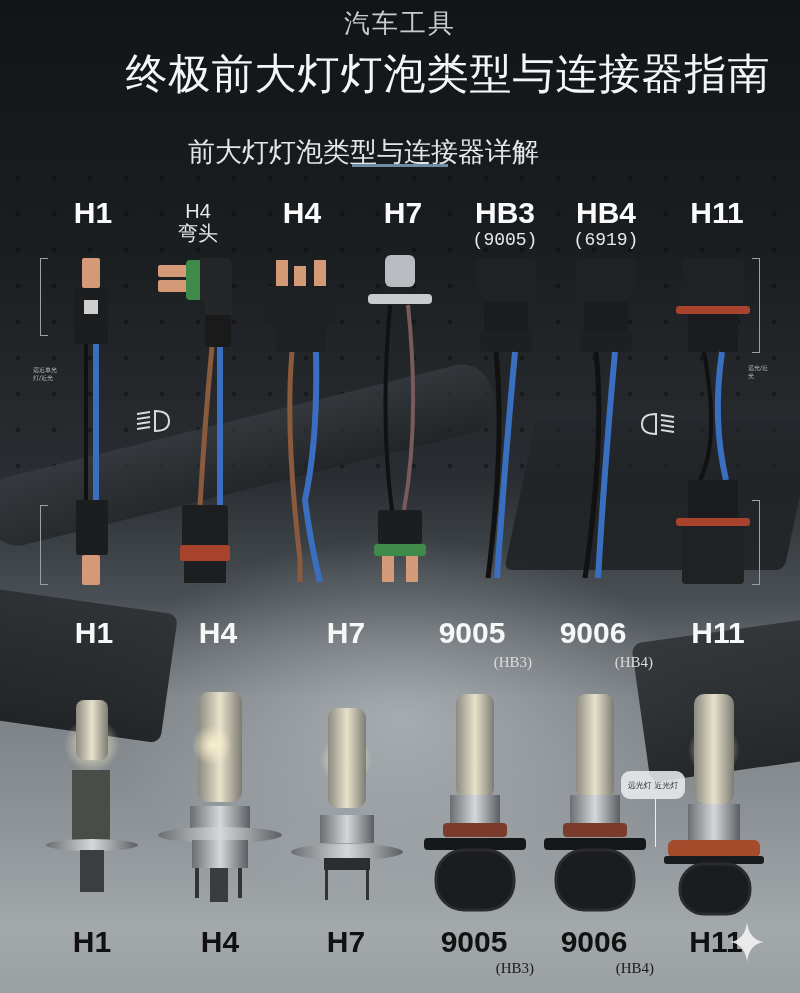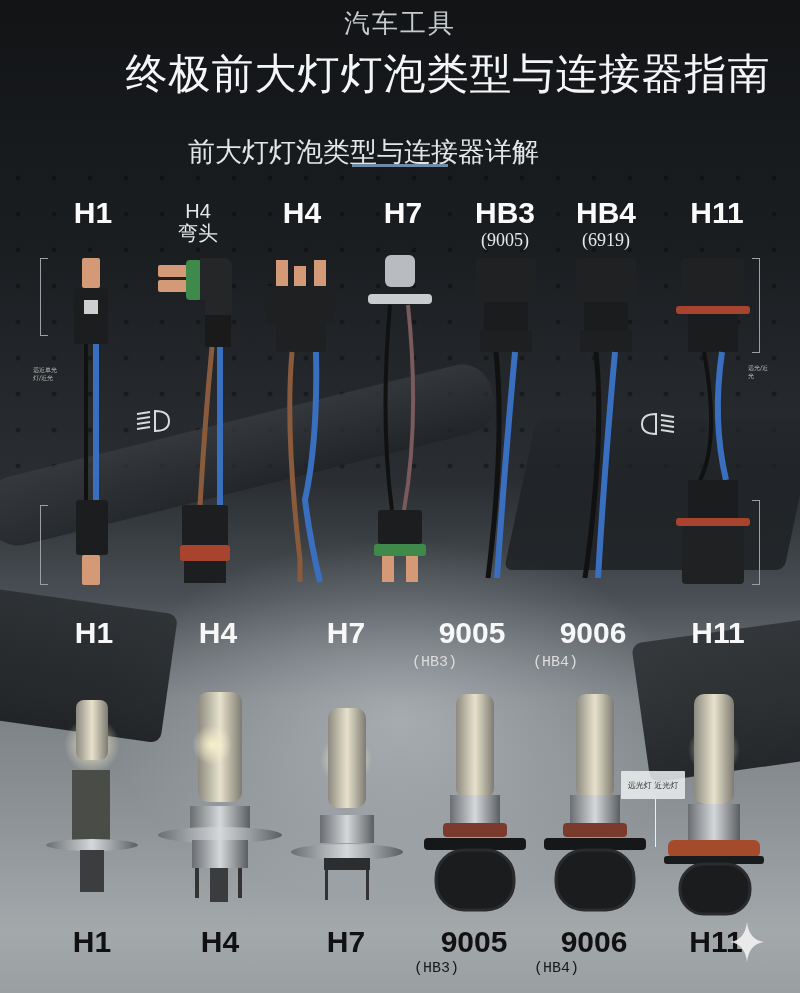"(9005)" .csub { font-family: Liberation Serif, serif -> Liberation Mono, monospace }
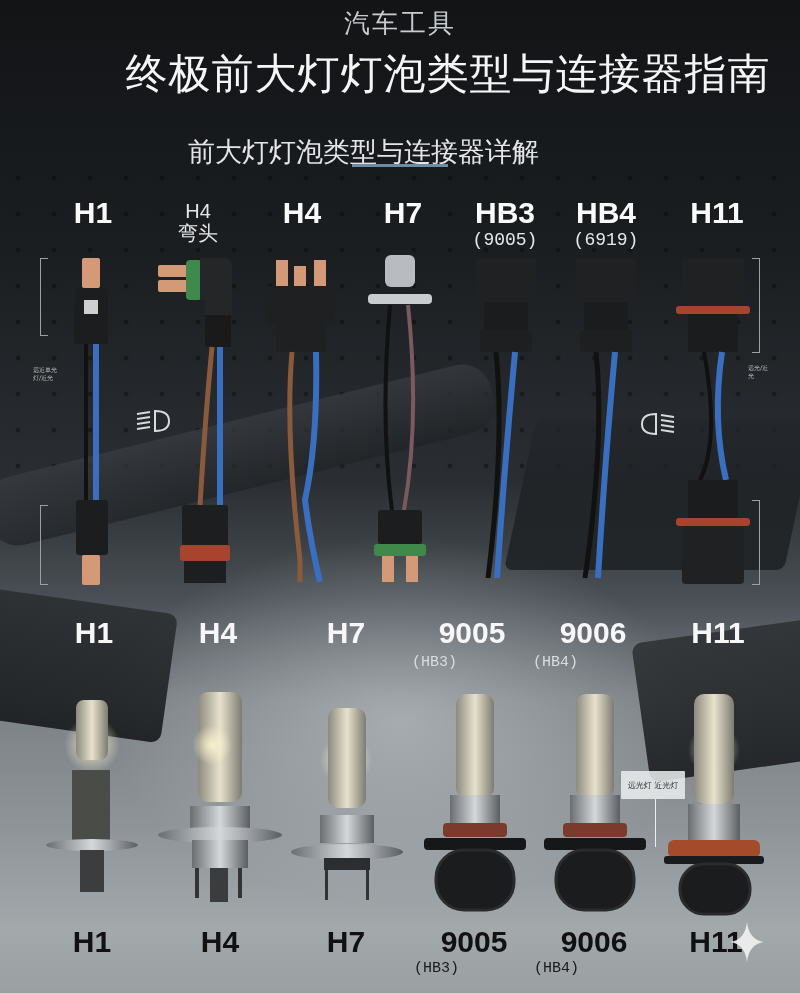"(HB3)" .bsub { font-family: Liberation Mono, monospace -> Liberation Serif, serif; text-align: left -> right }
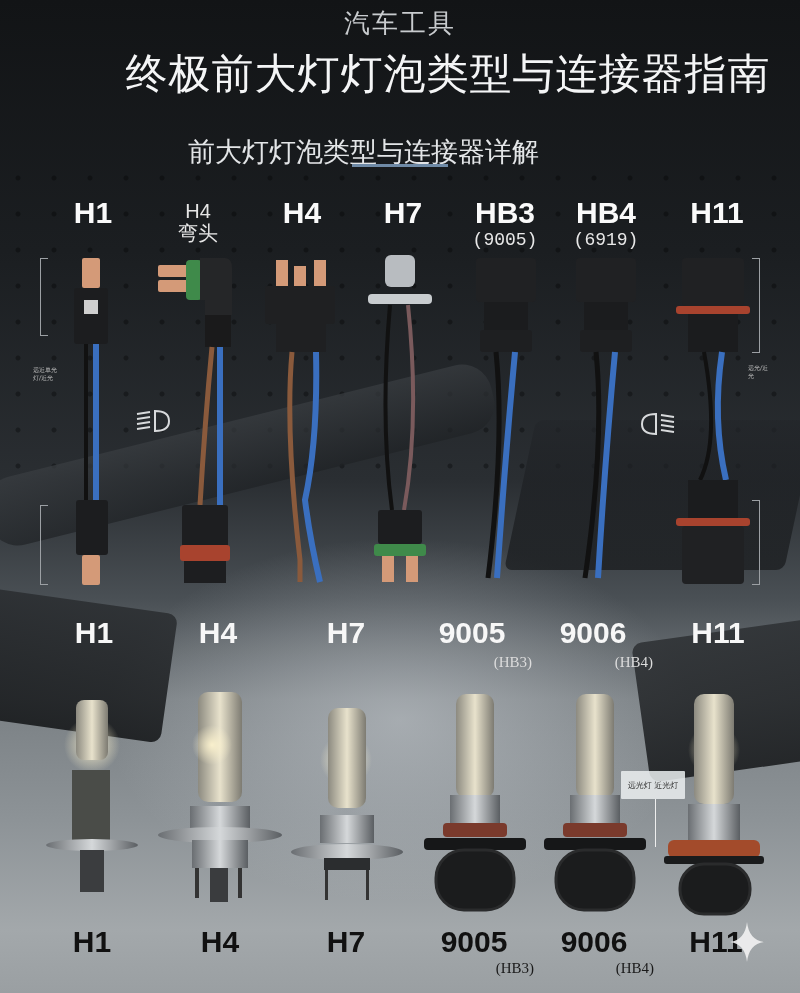"远光灯 近光灯" .callout { border-radius: 1px -> 9px }
